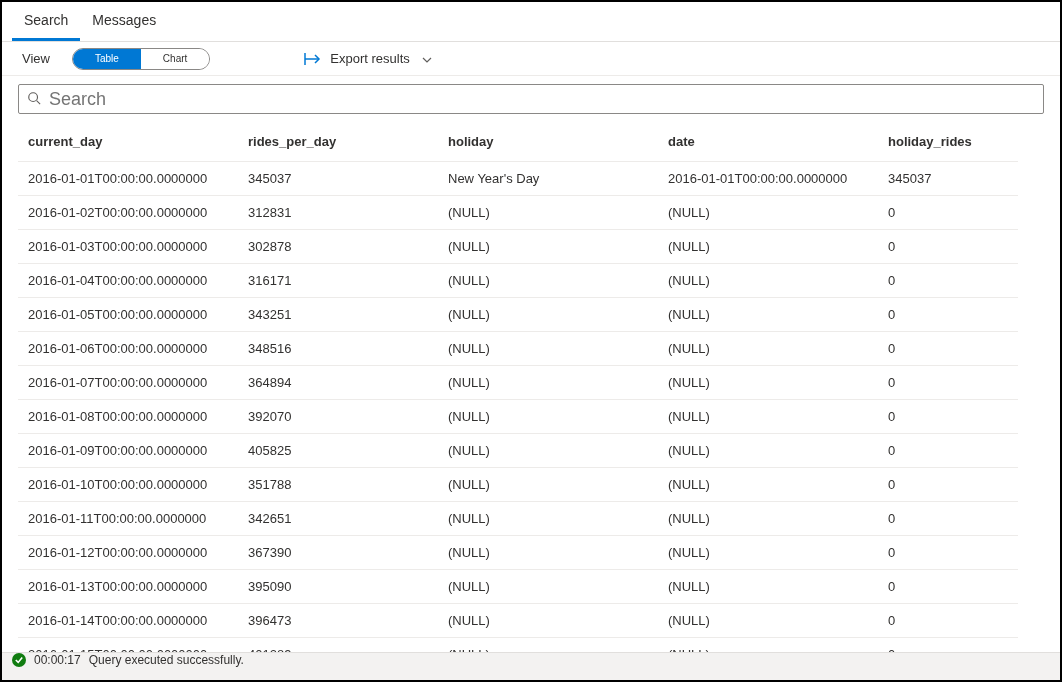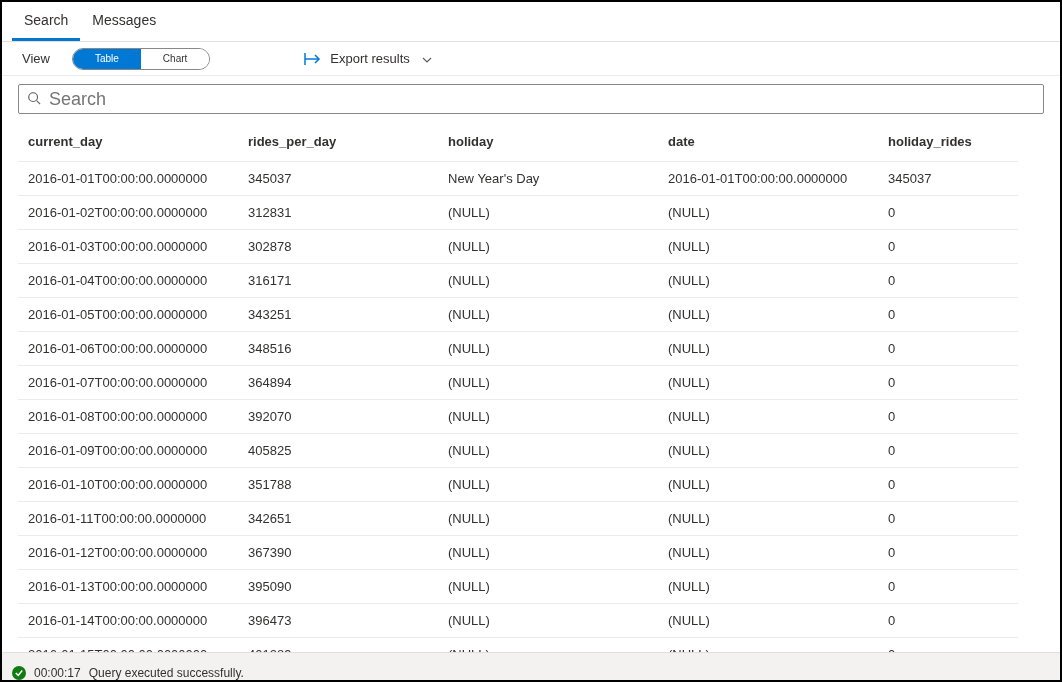"00:00:17" .status-bar { align-items: flex-end -> flex-start }
